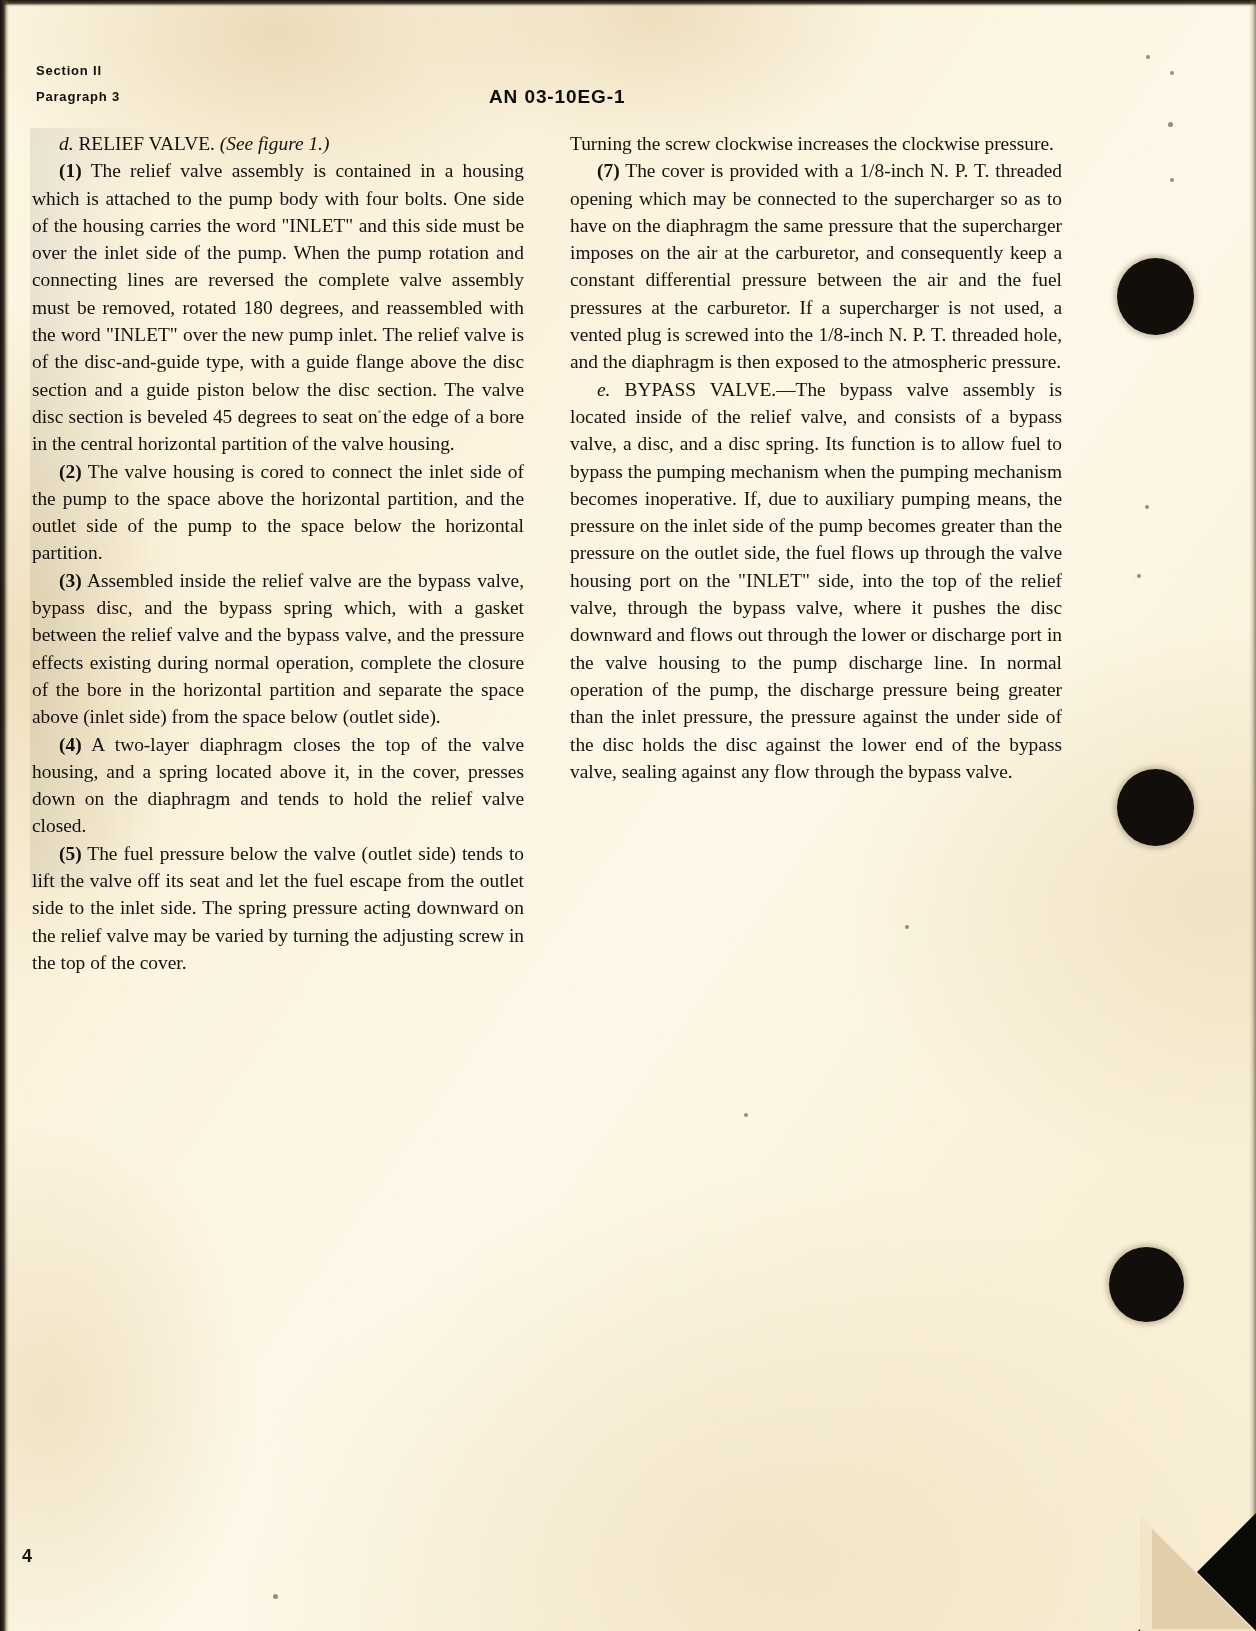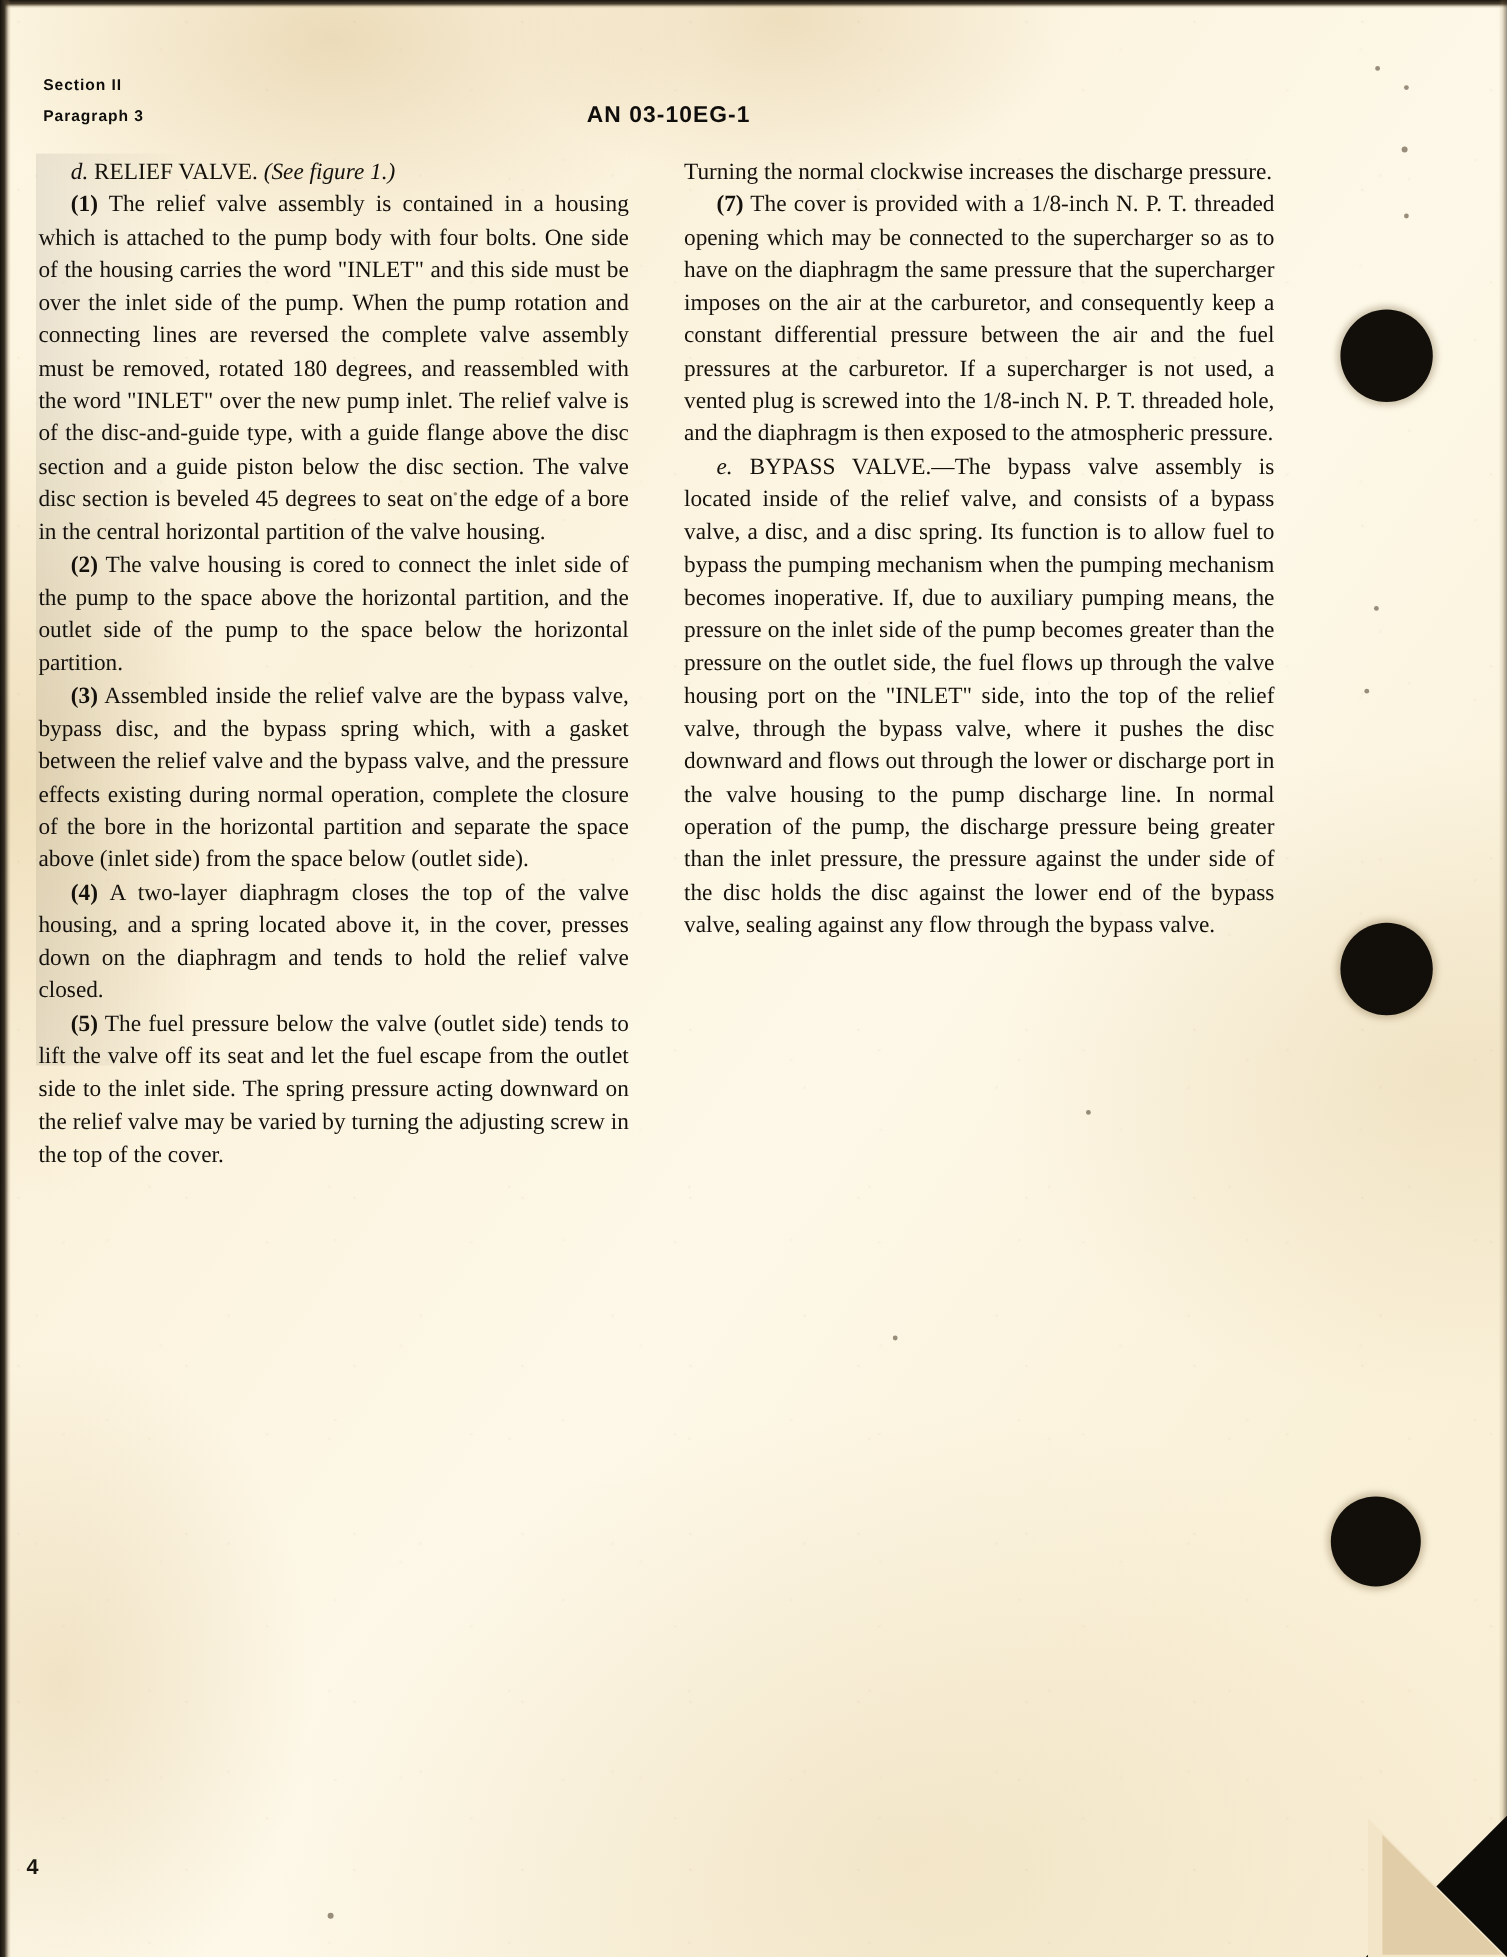"Turning the normal clockwise increases" p.noindent { text: normal clockwise increases the discharge -> screw clockwise increases the clockwise }
